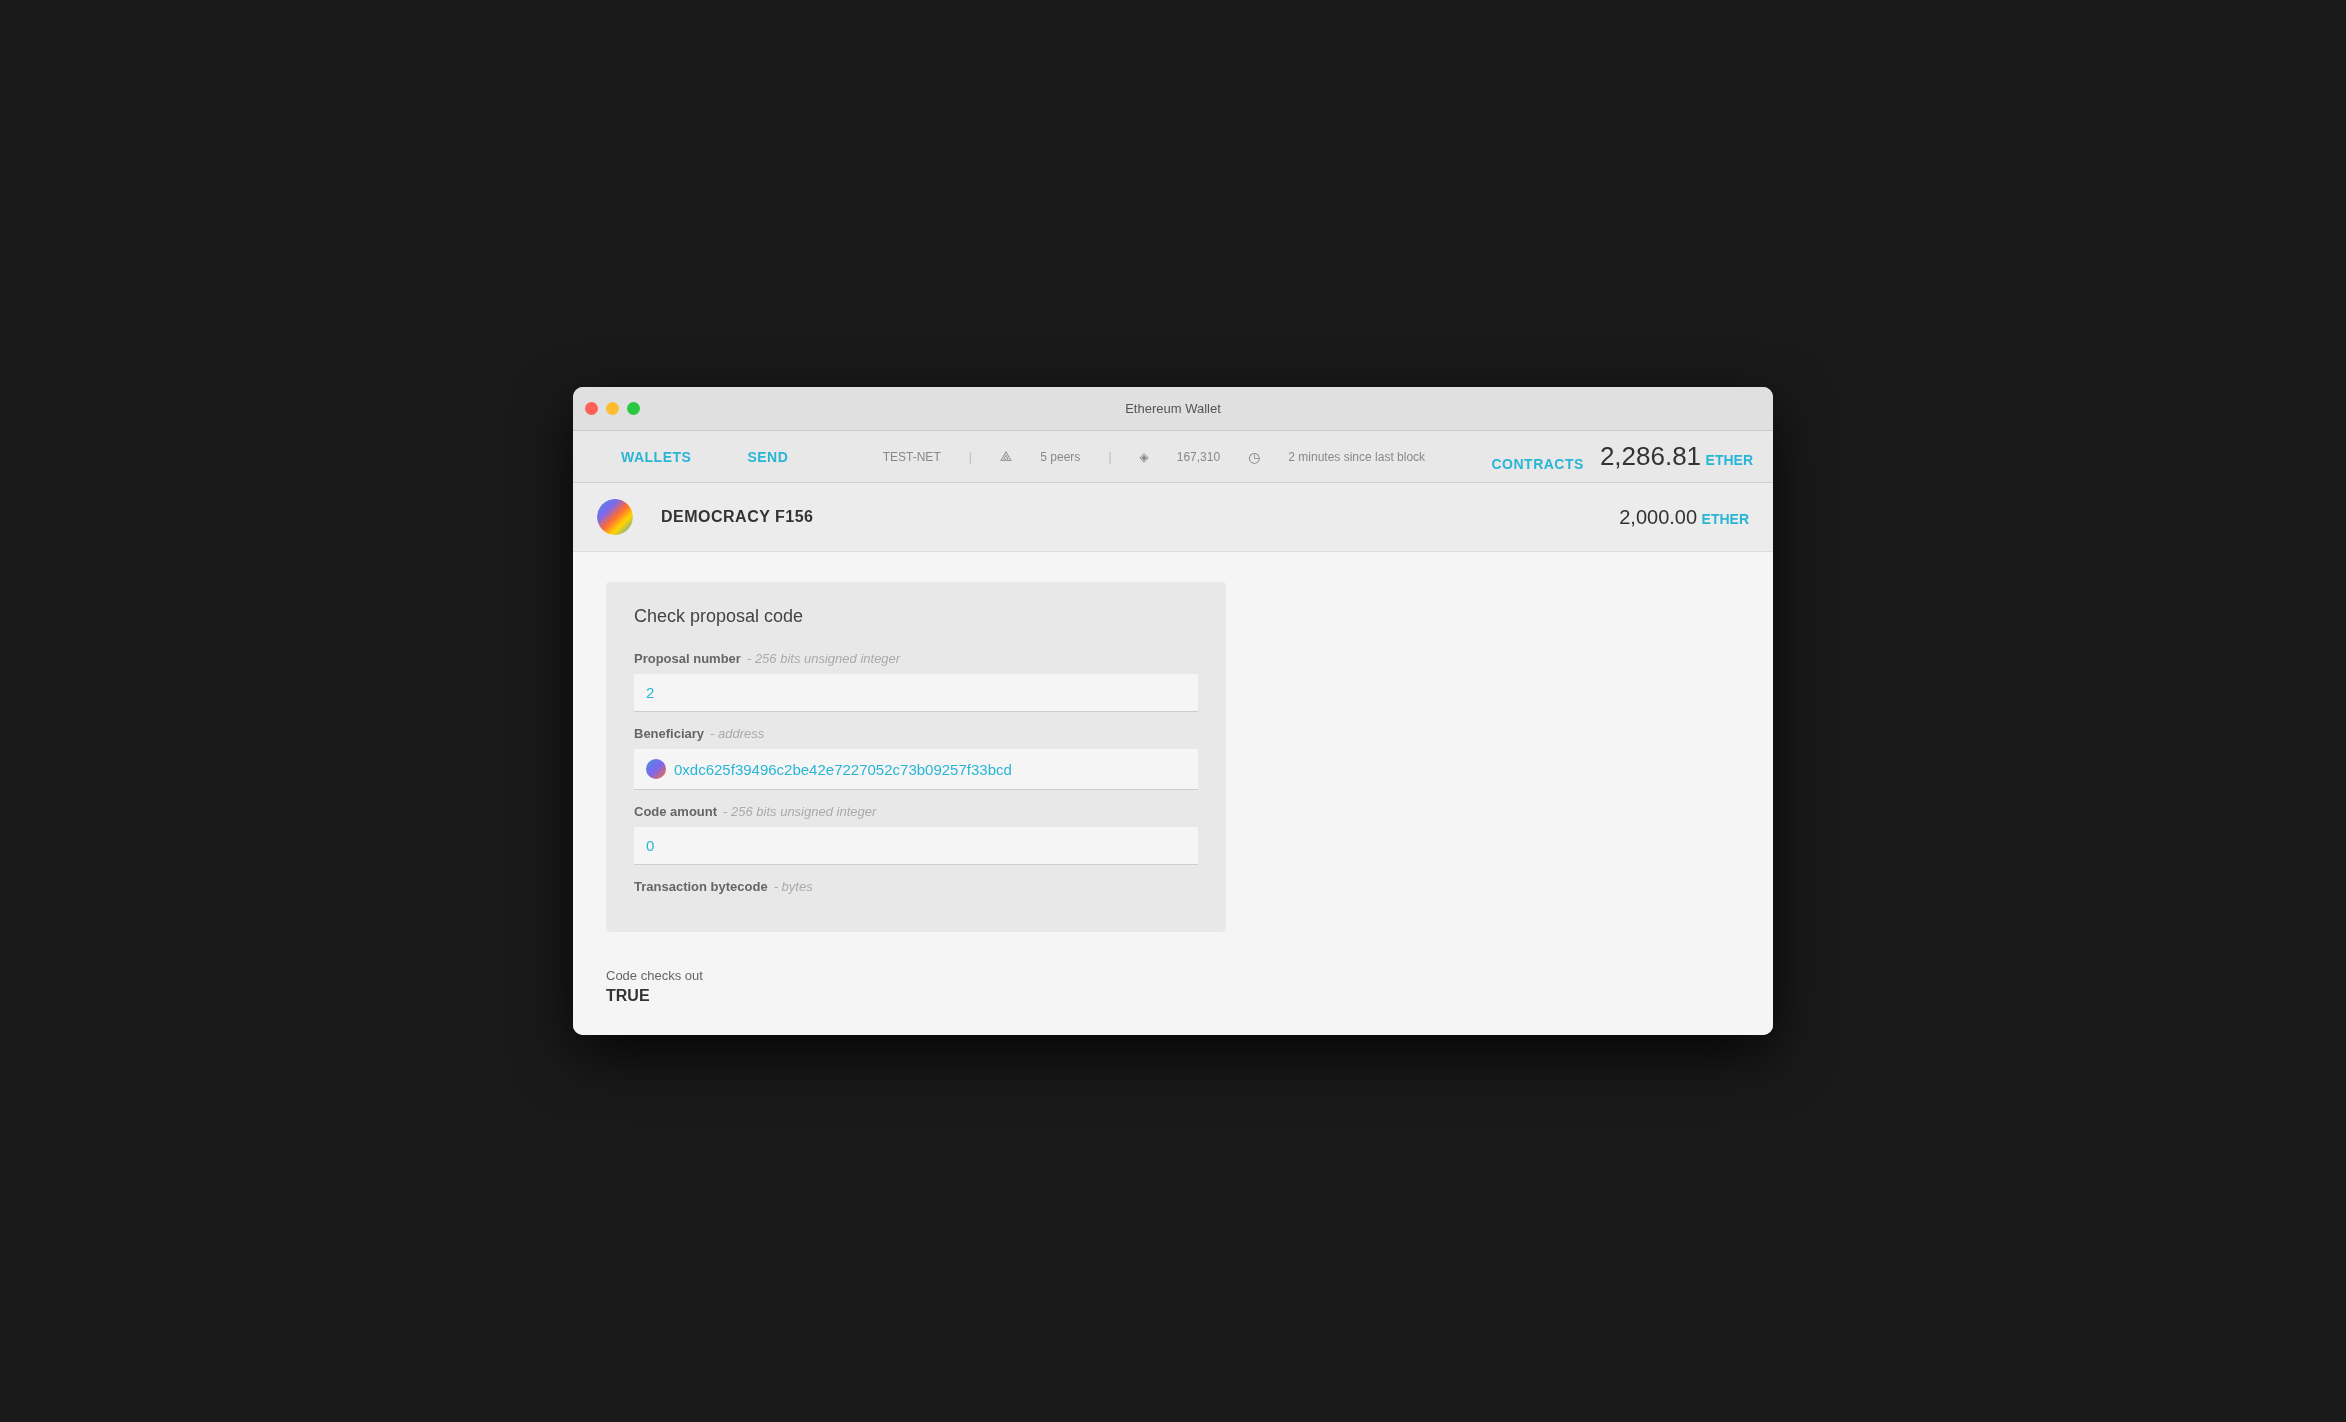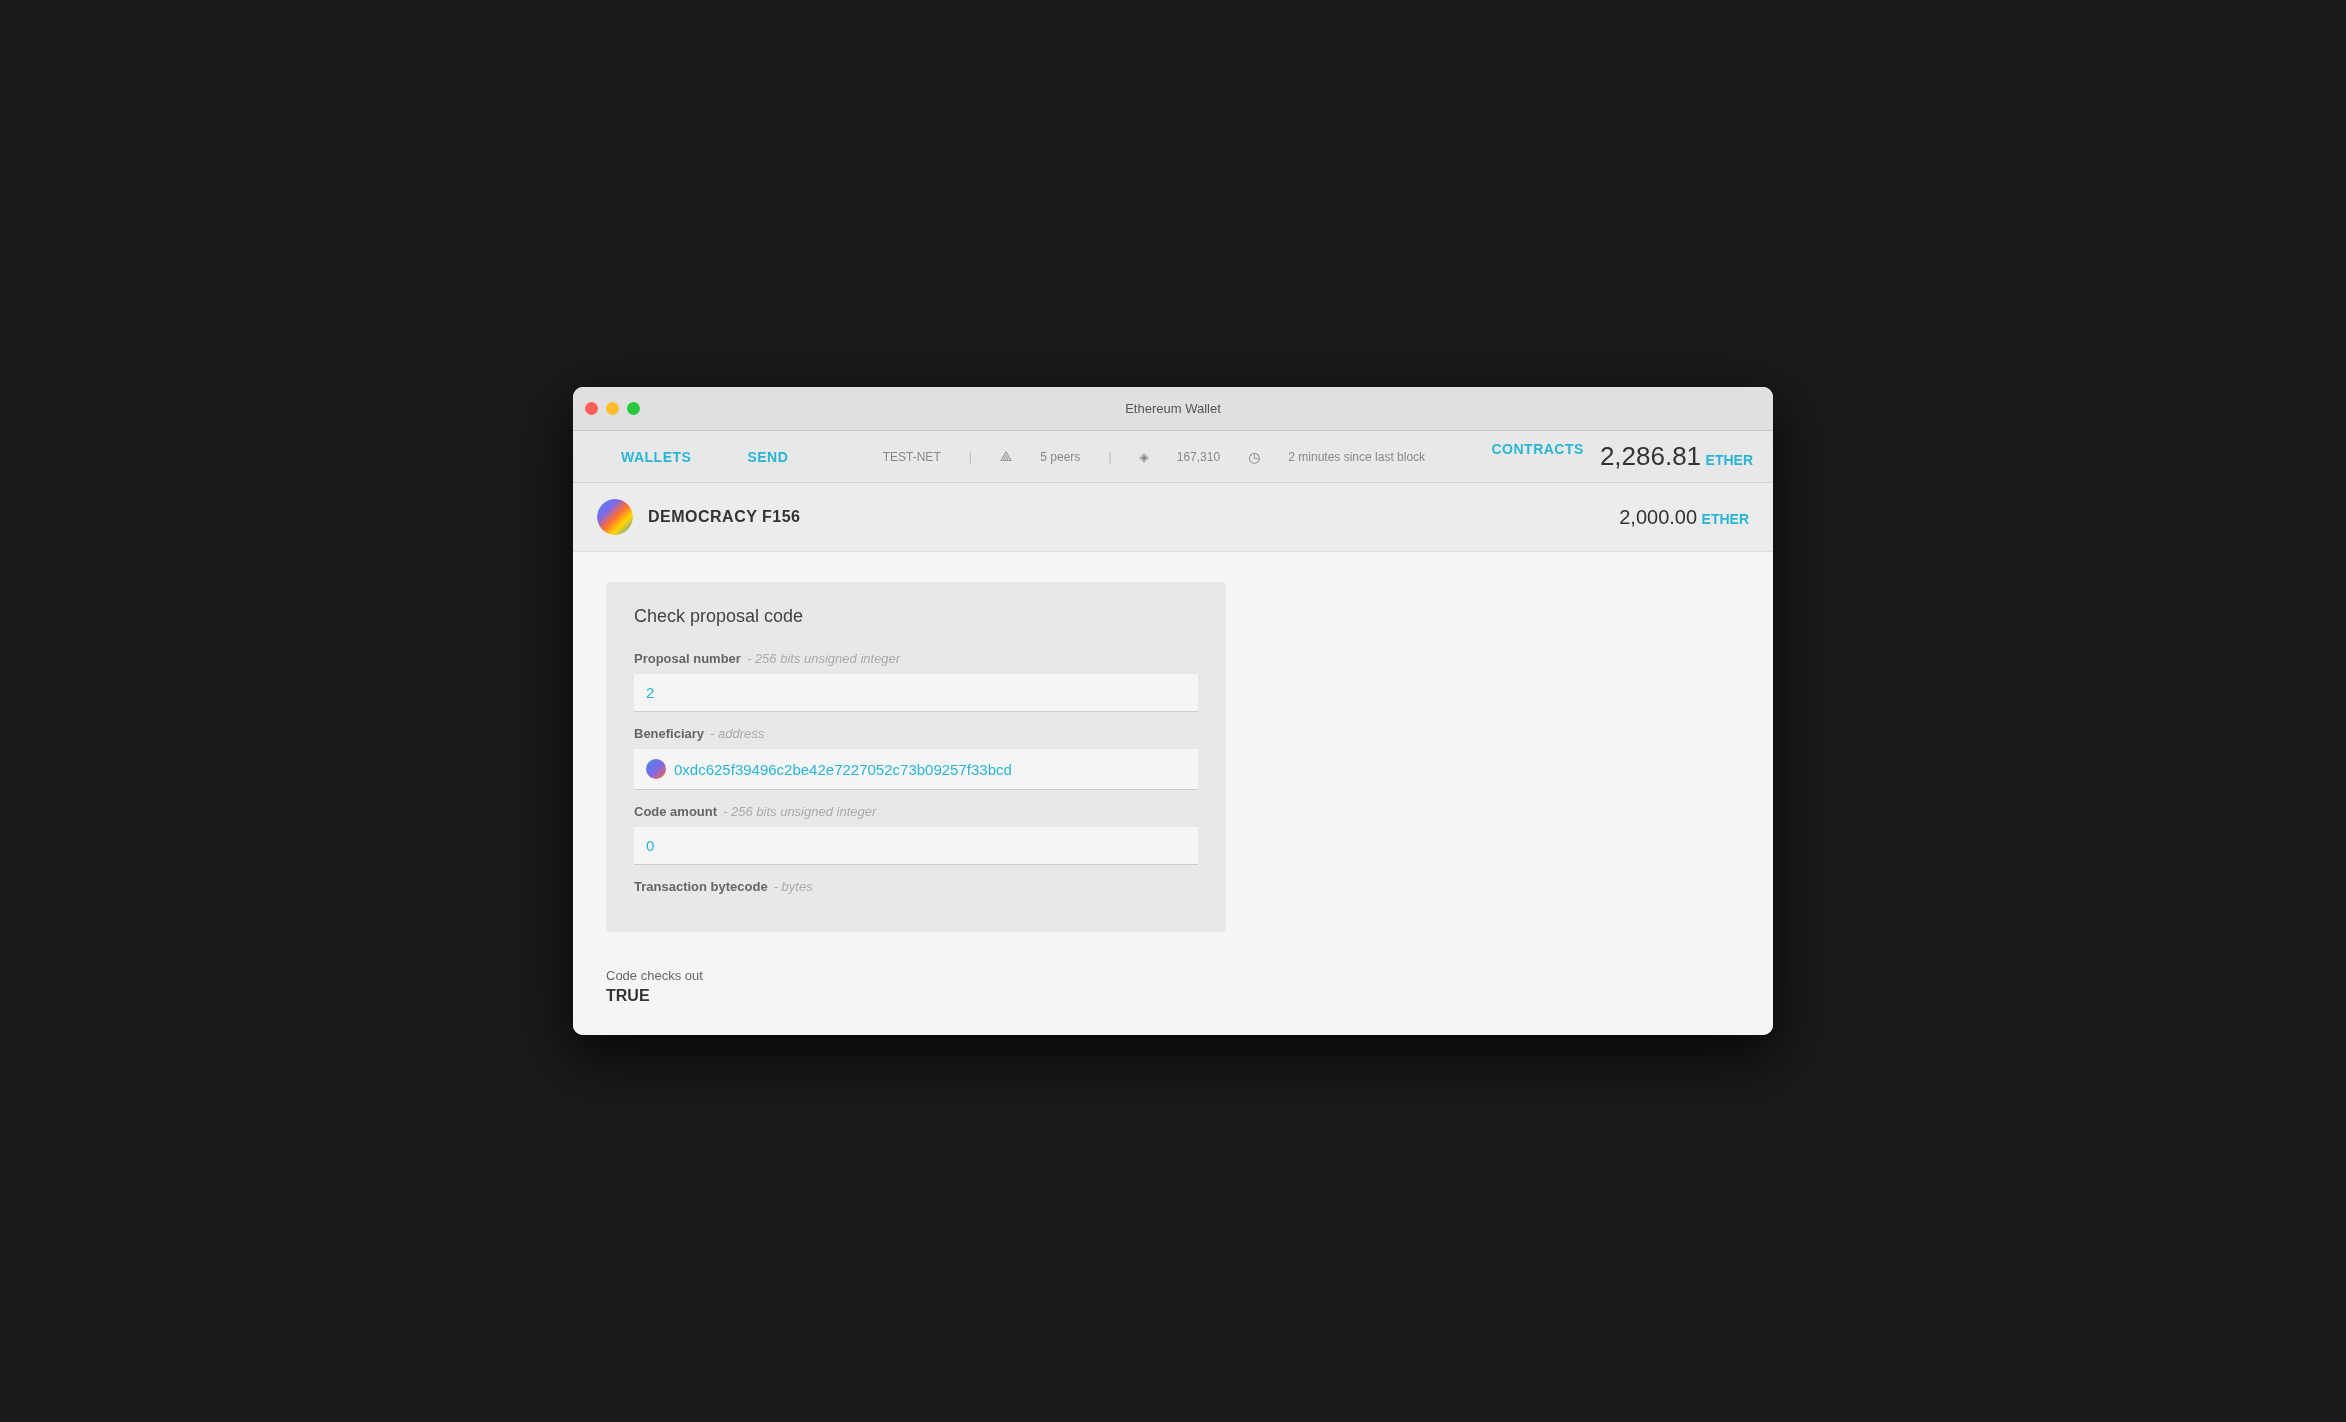"CONTRACTS" .nav-right { align-items: flex-start -> flex-end }
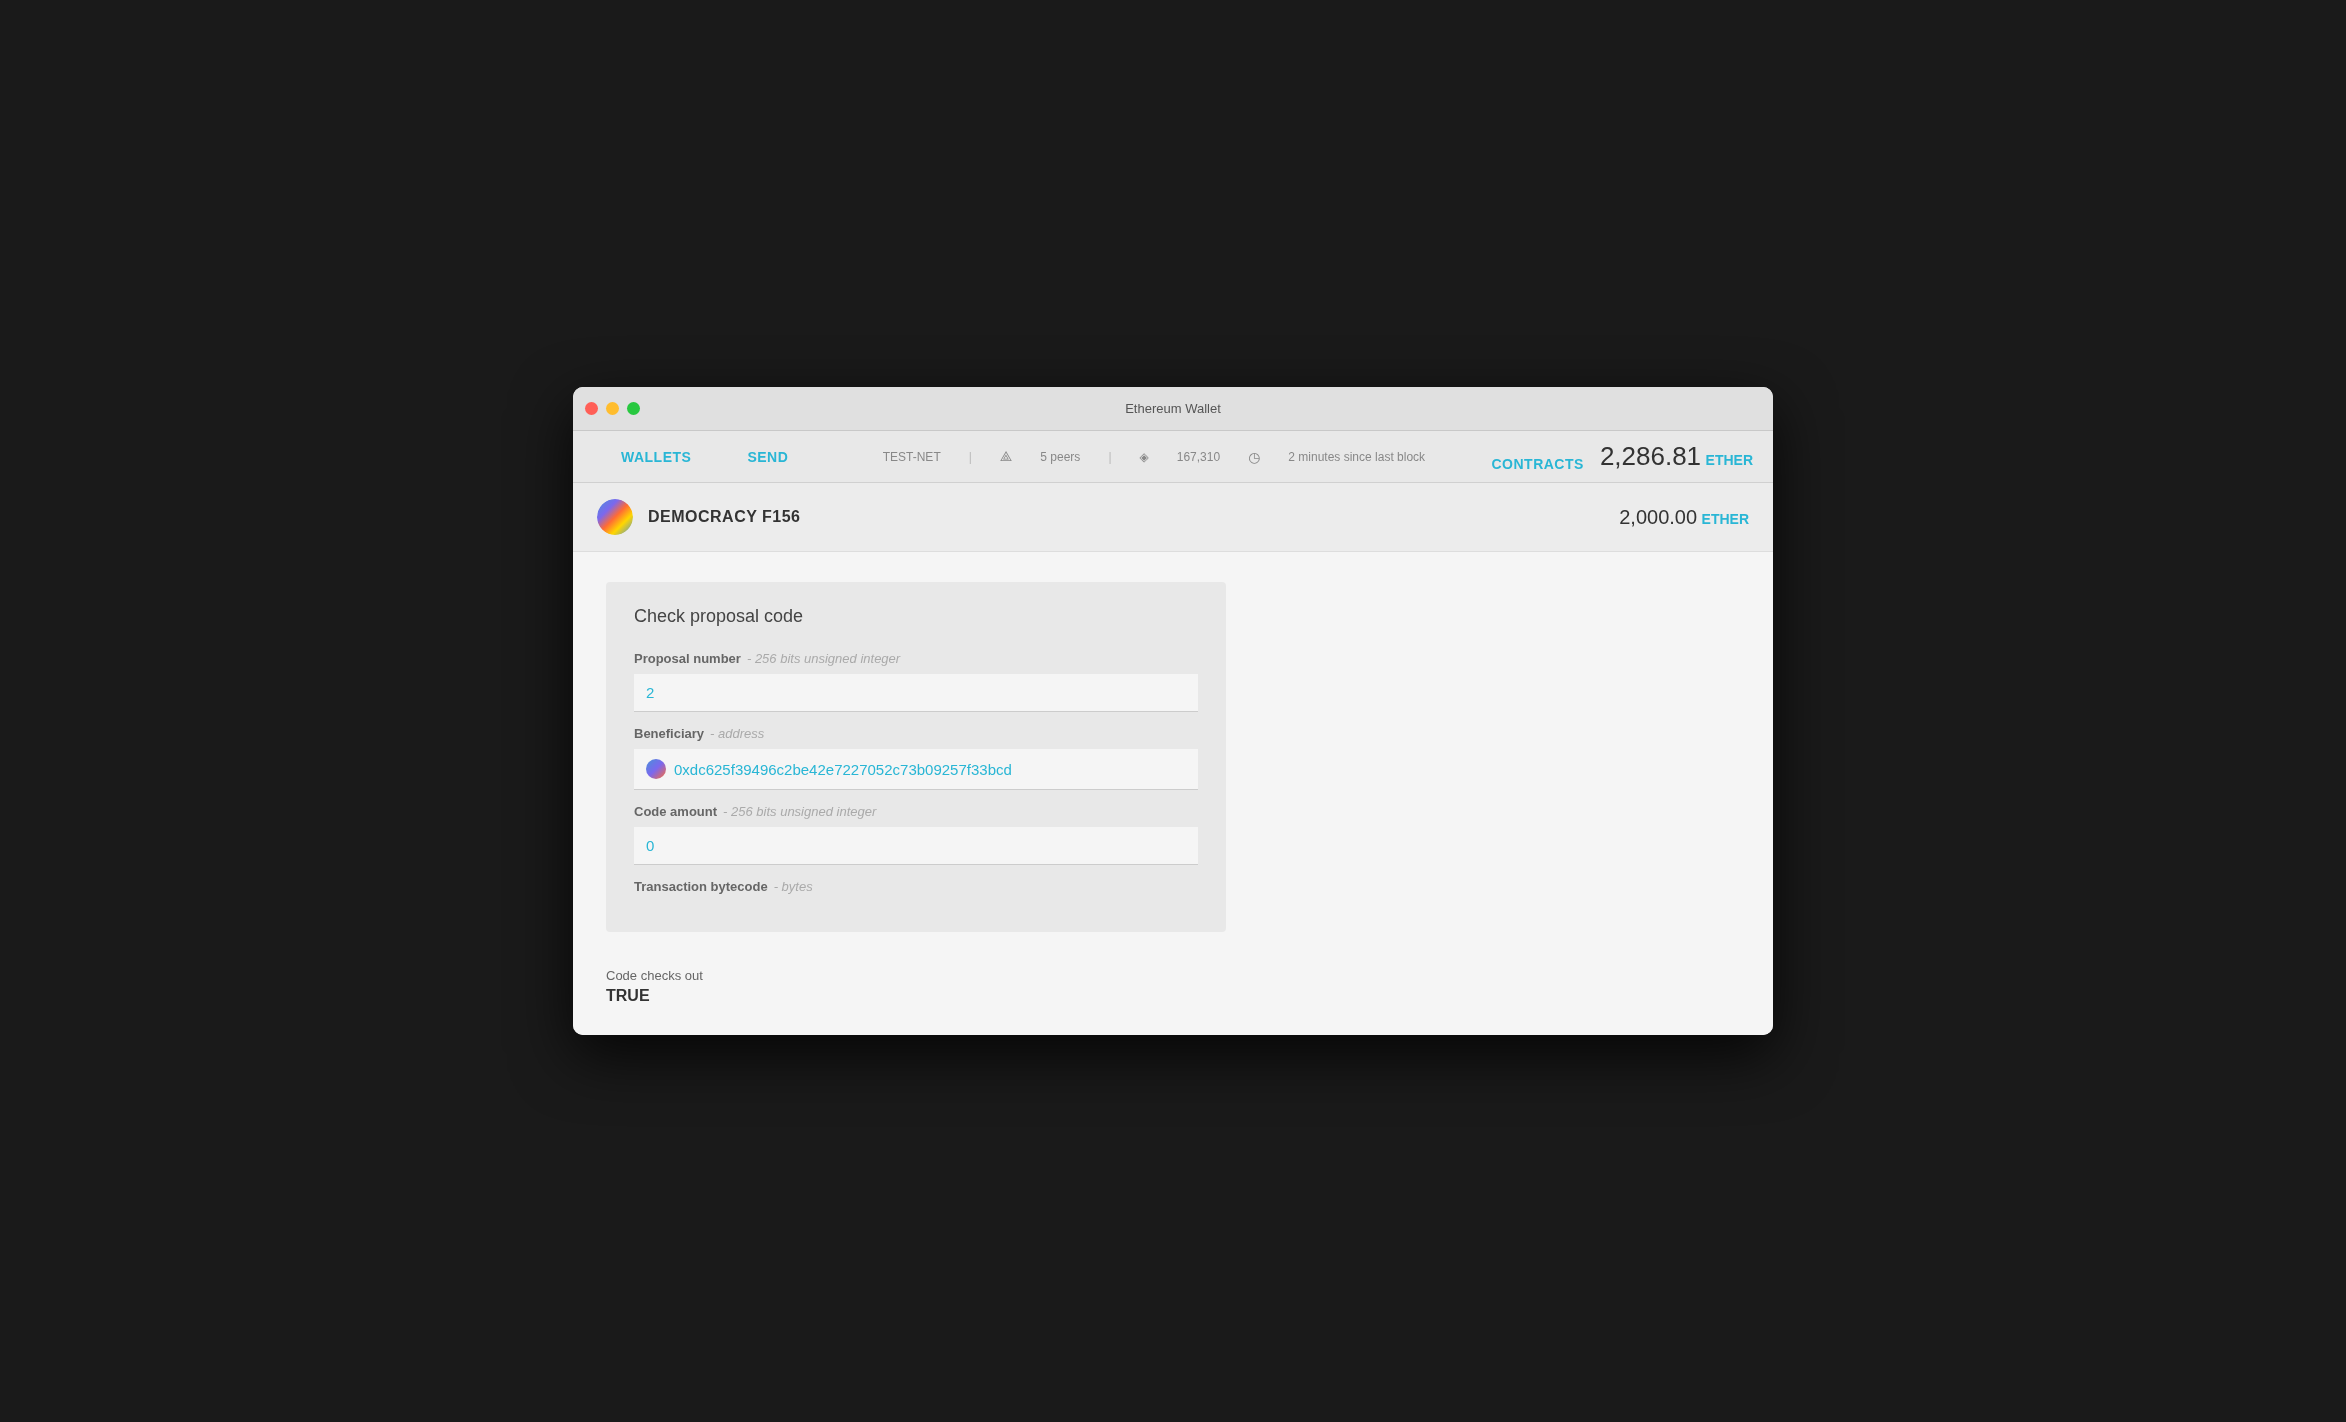"DEMOCRACY F156" .account-left { gap: 15px -> 28px }
